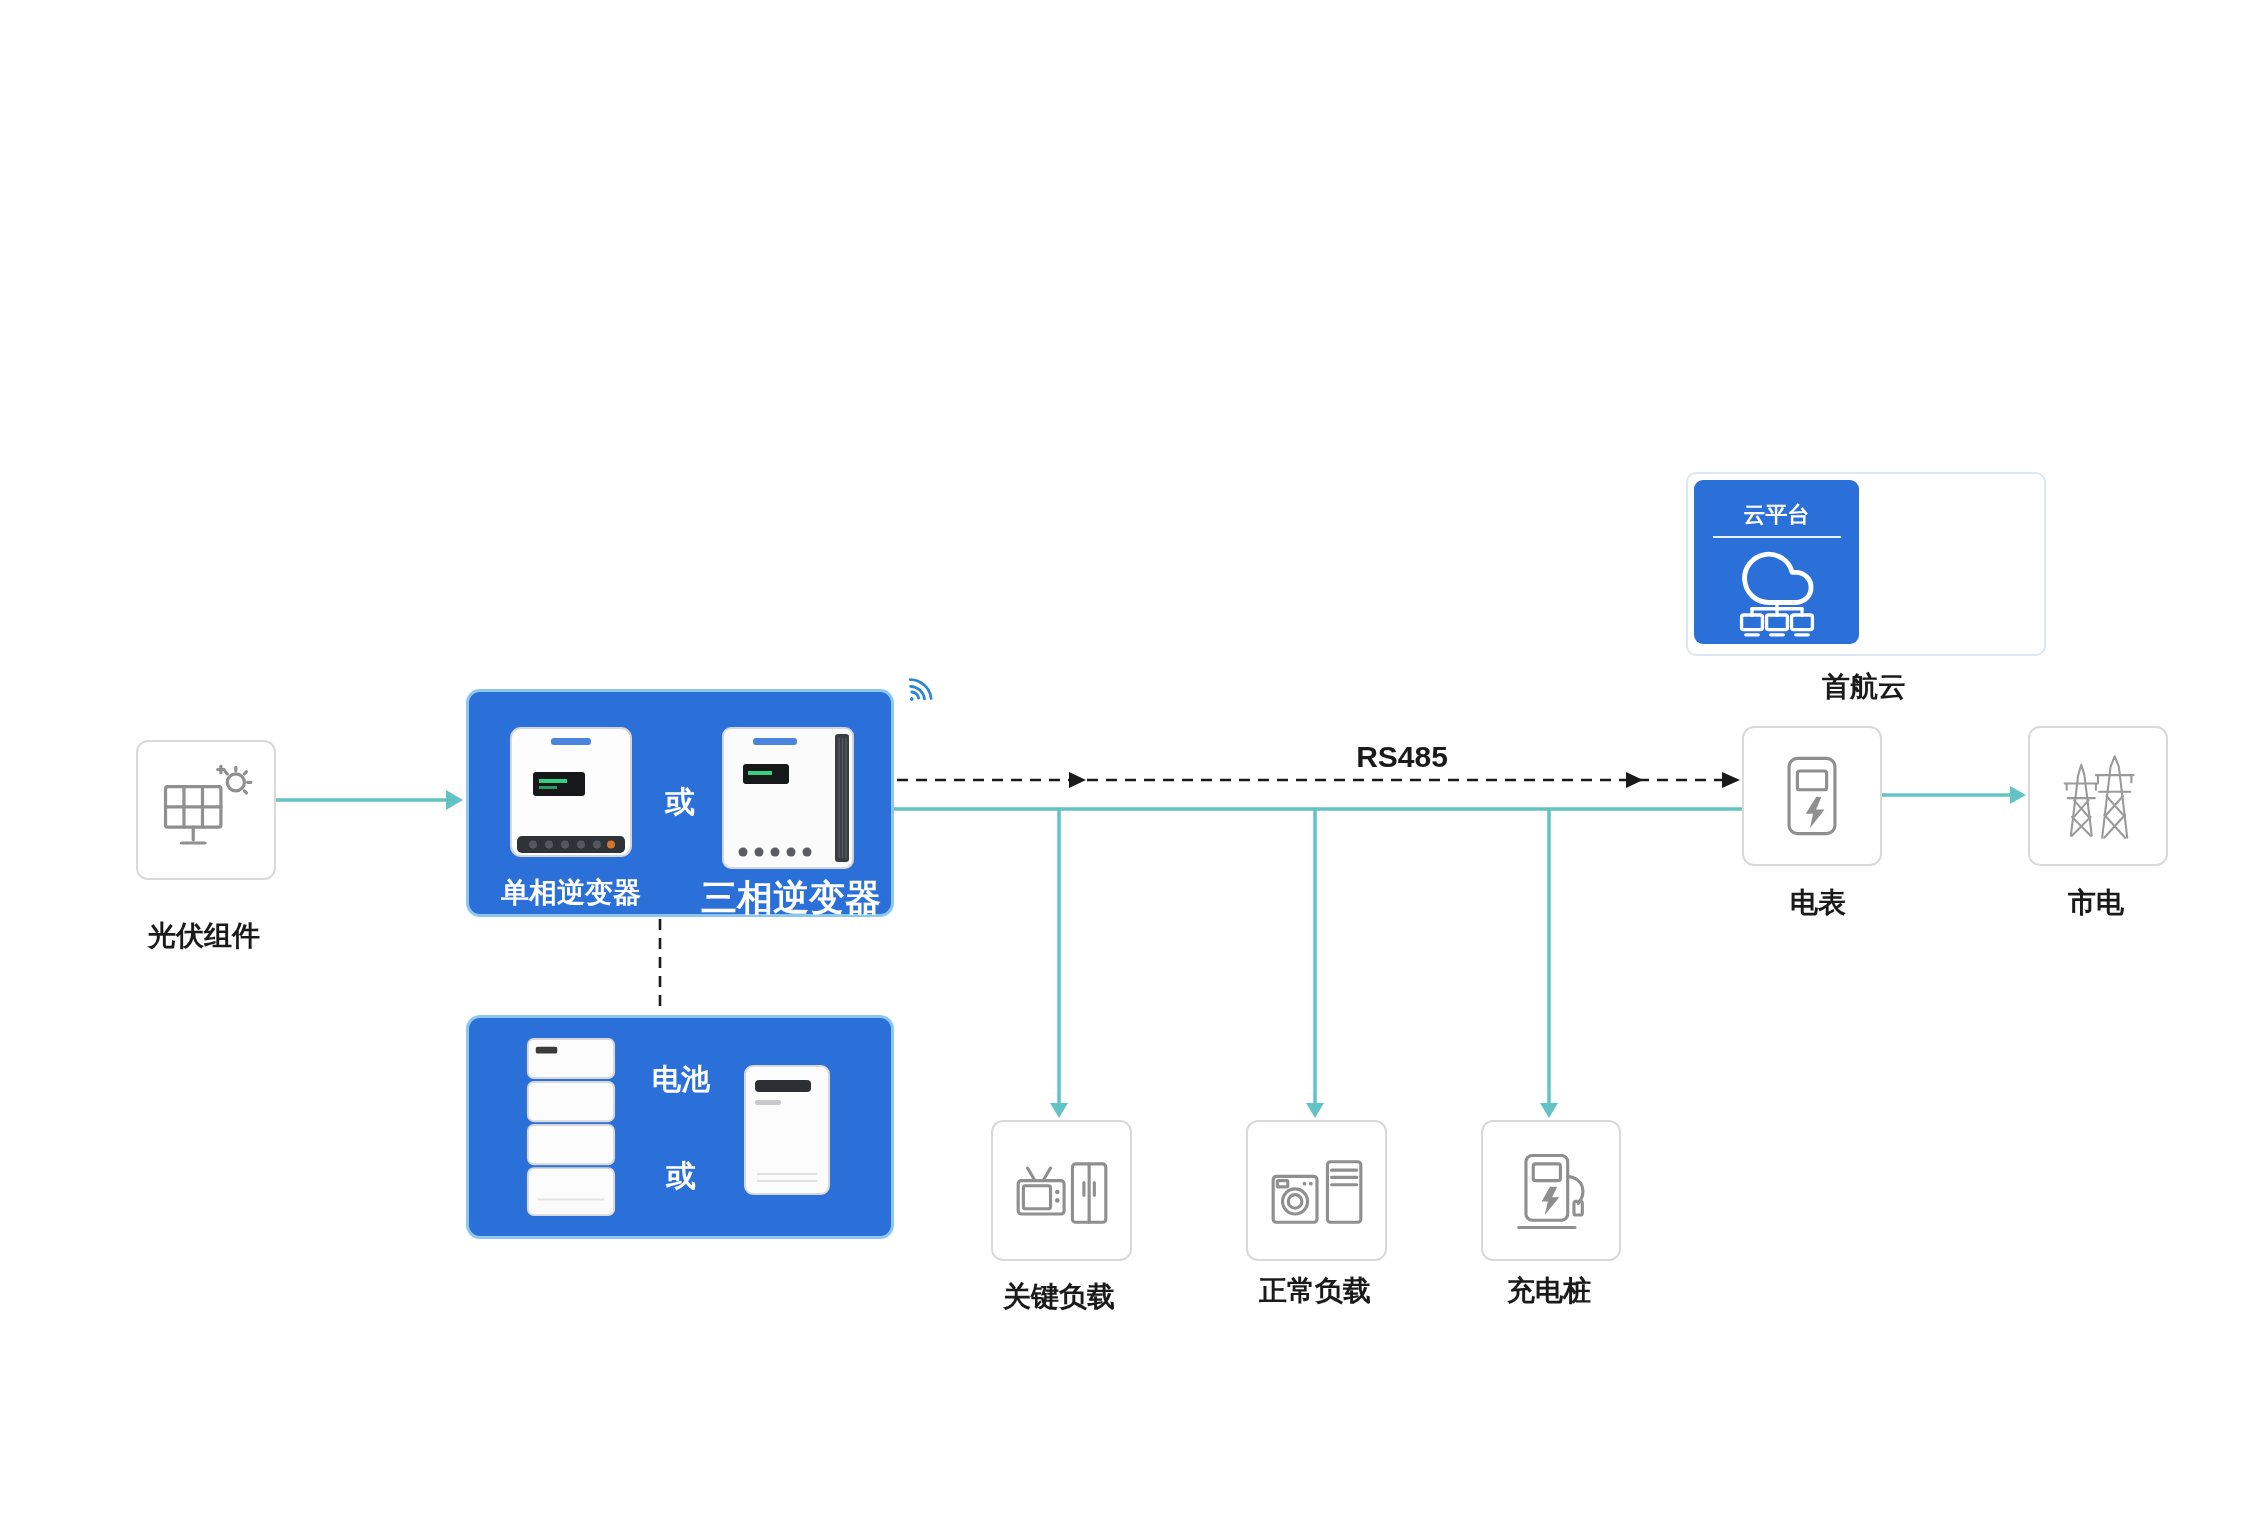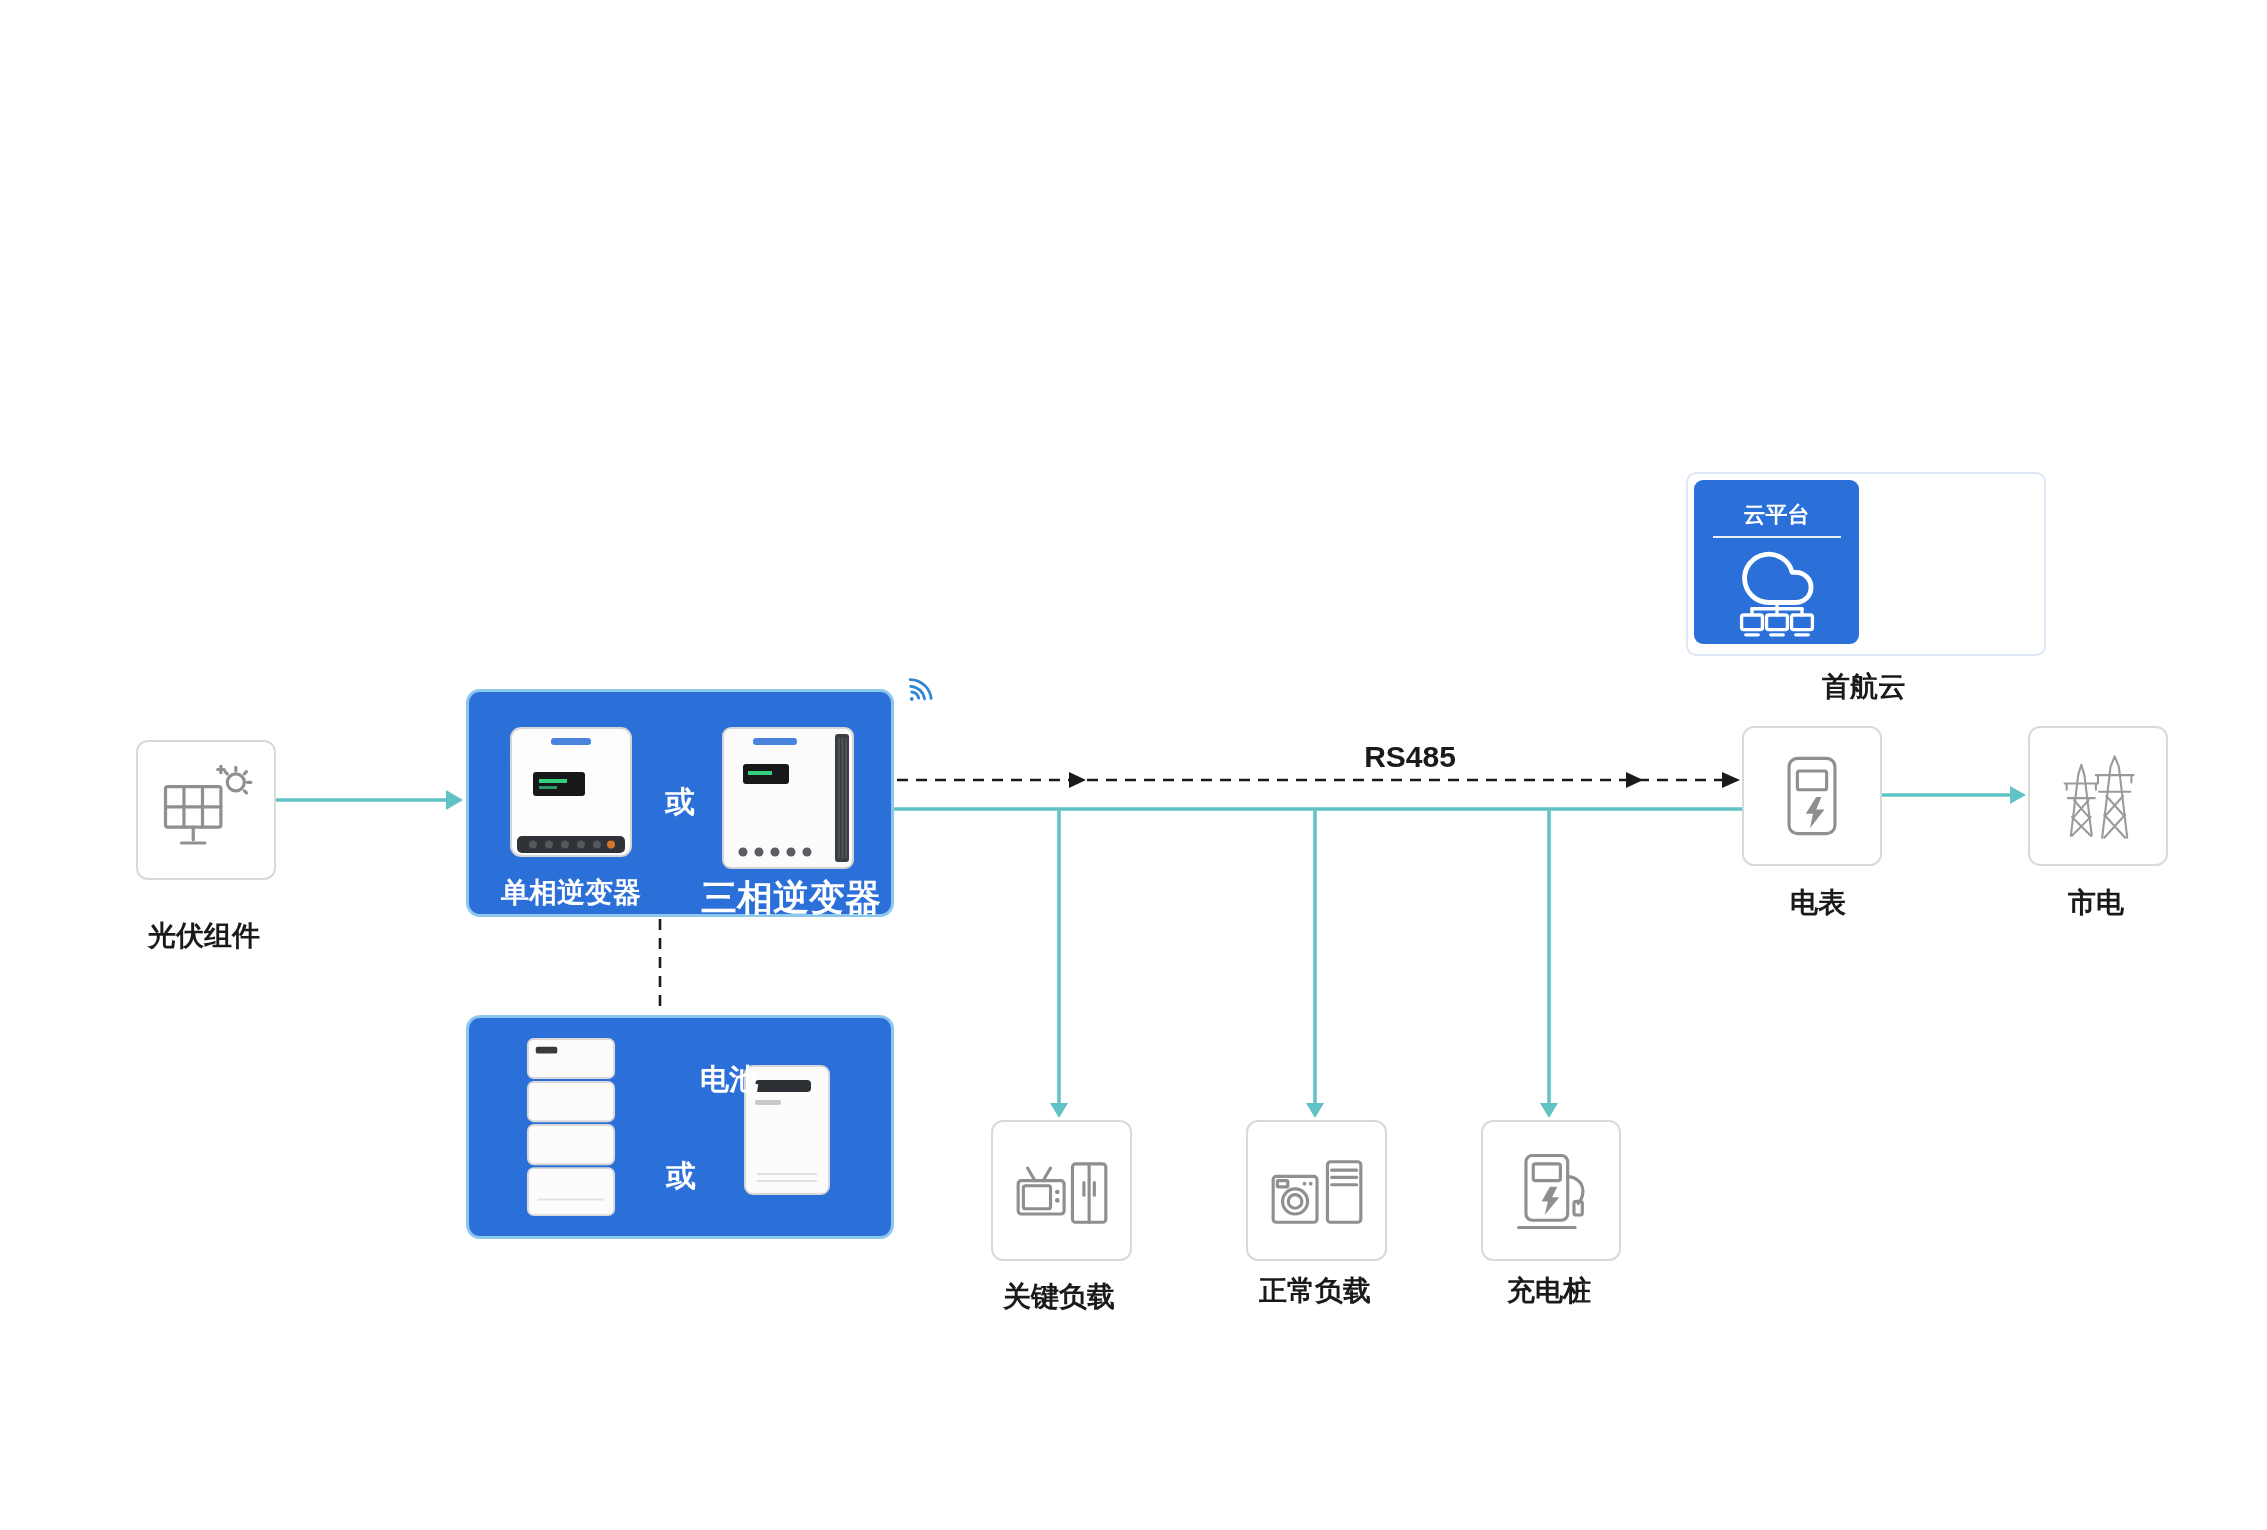"RS485" .rs485 { margin-left: 8px -> none }
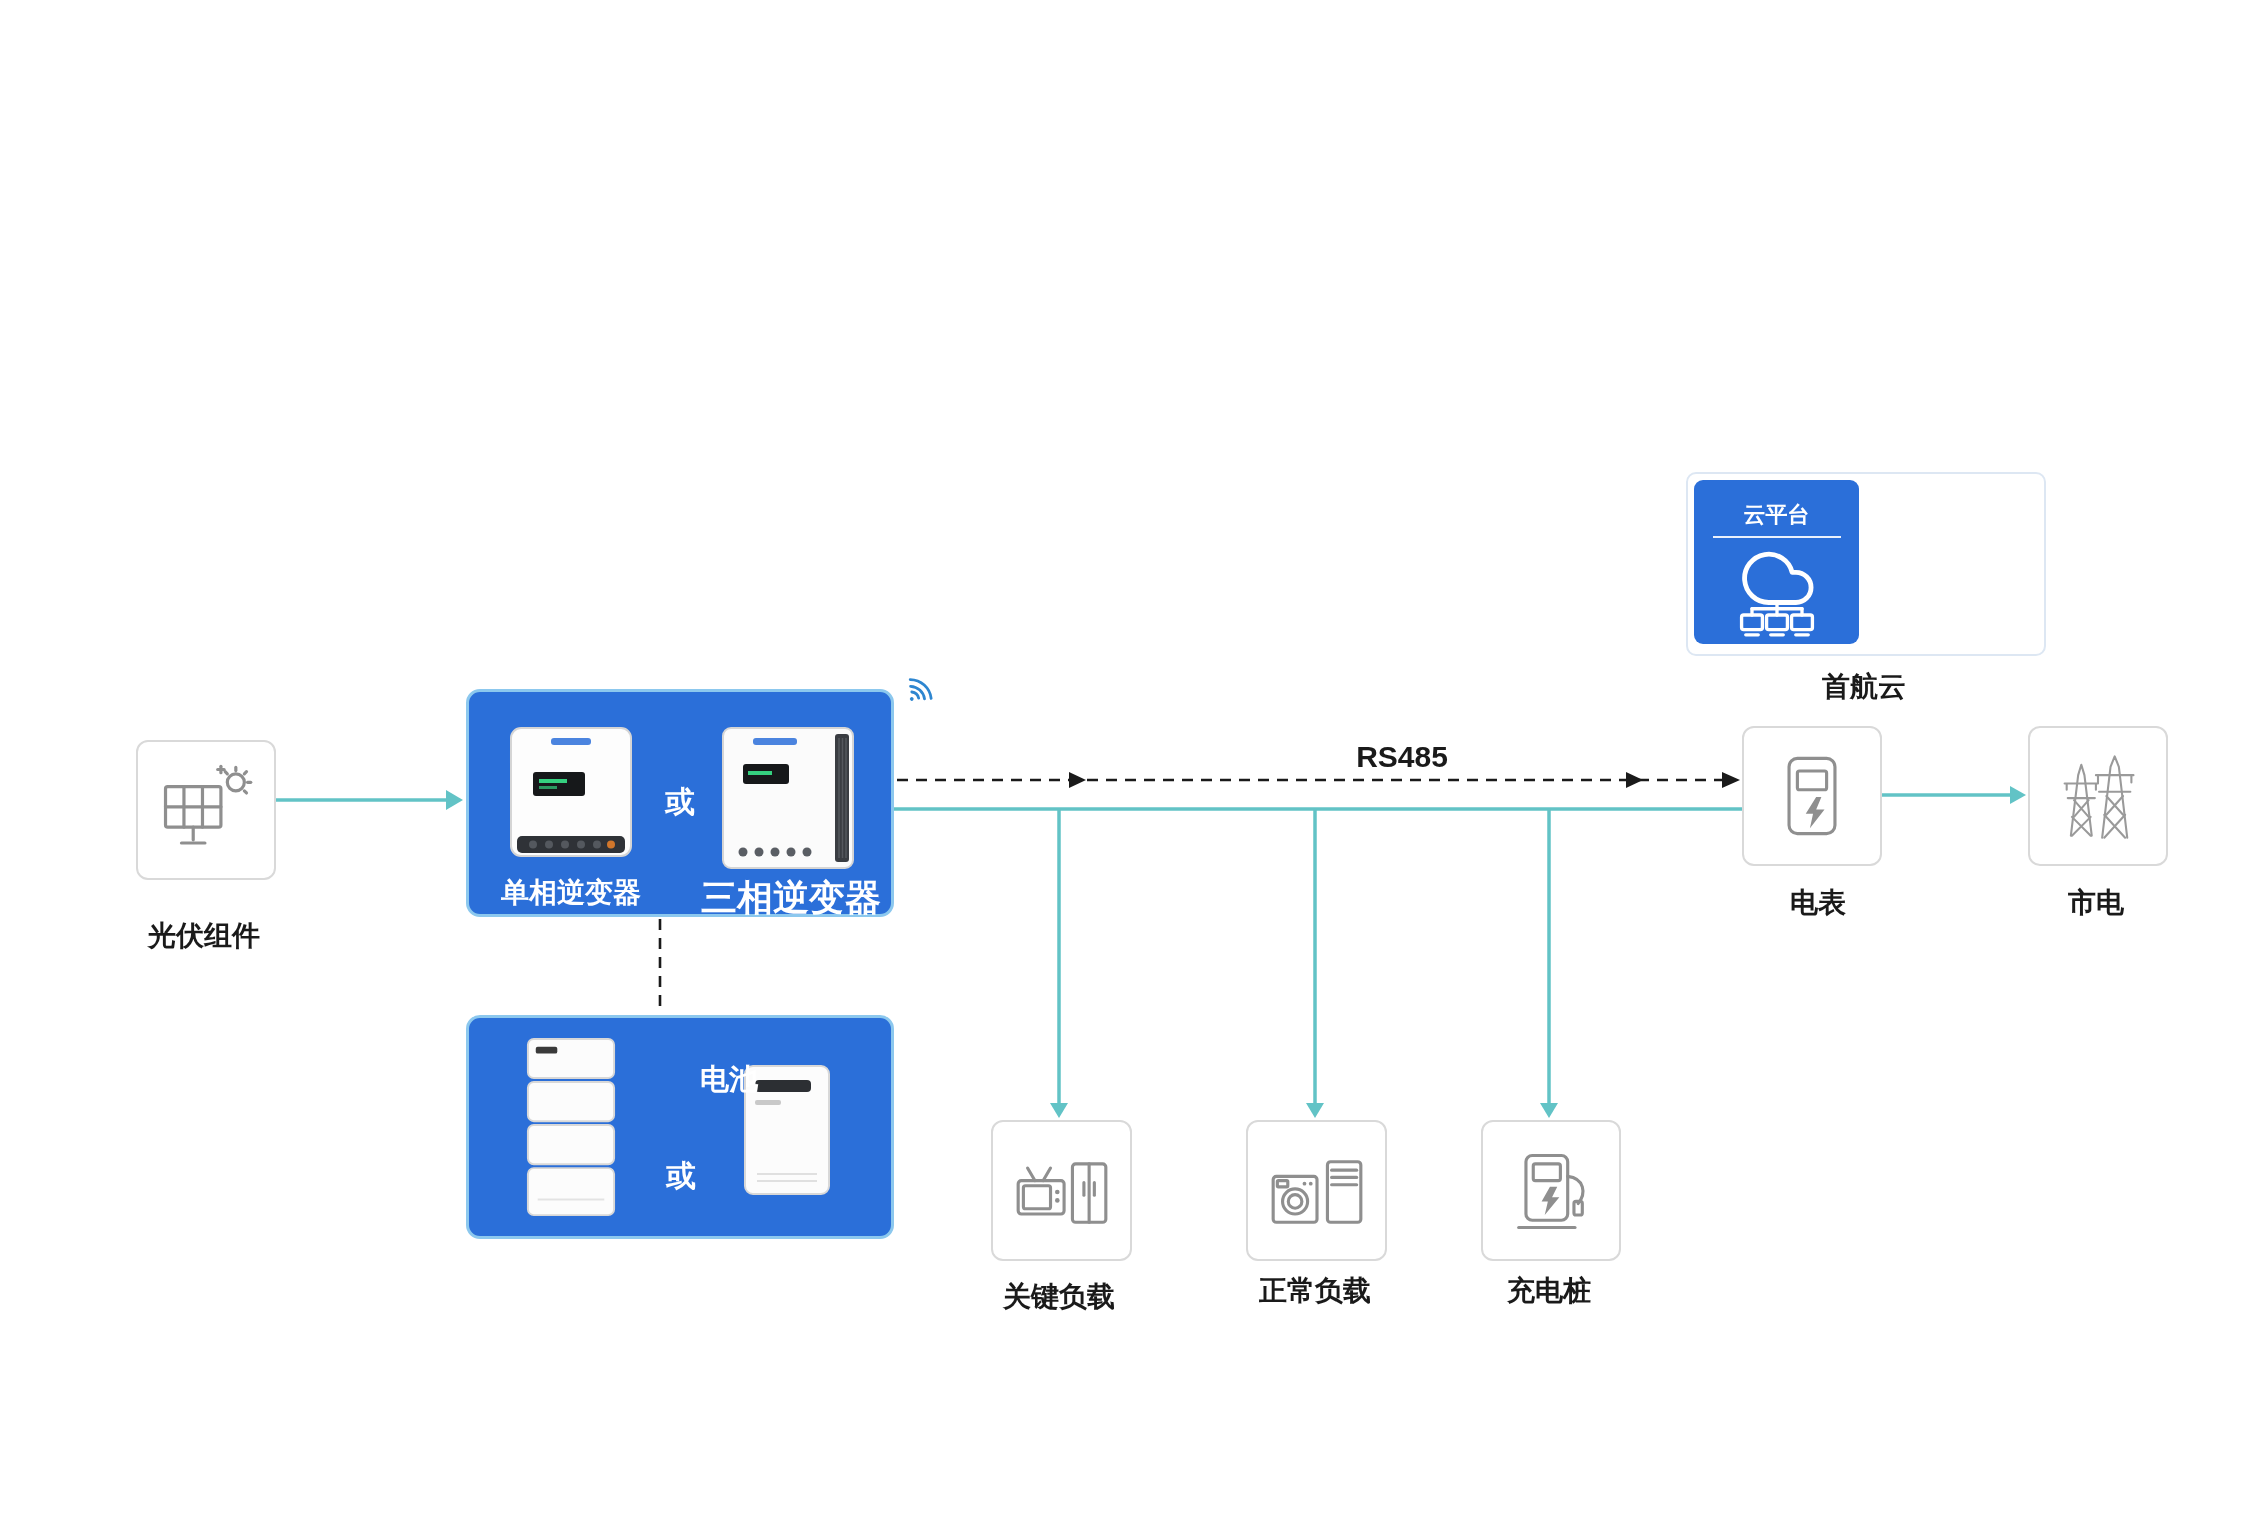"电池" div.wlbl { margin-left: 48px -> none }
